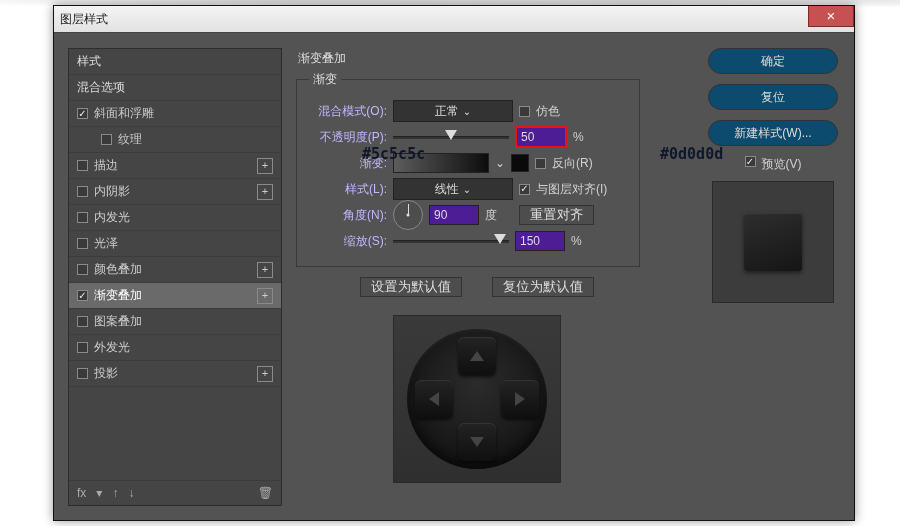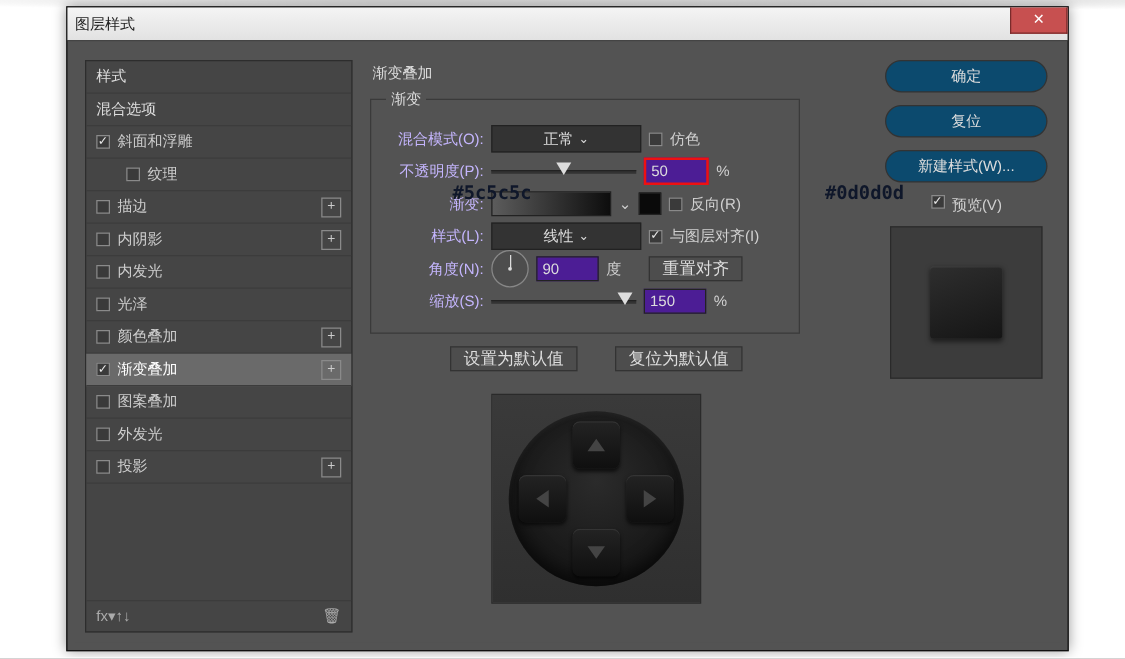"fx" .lbot { gap: 0 -> 10px }
